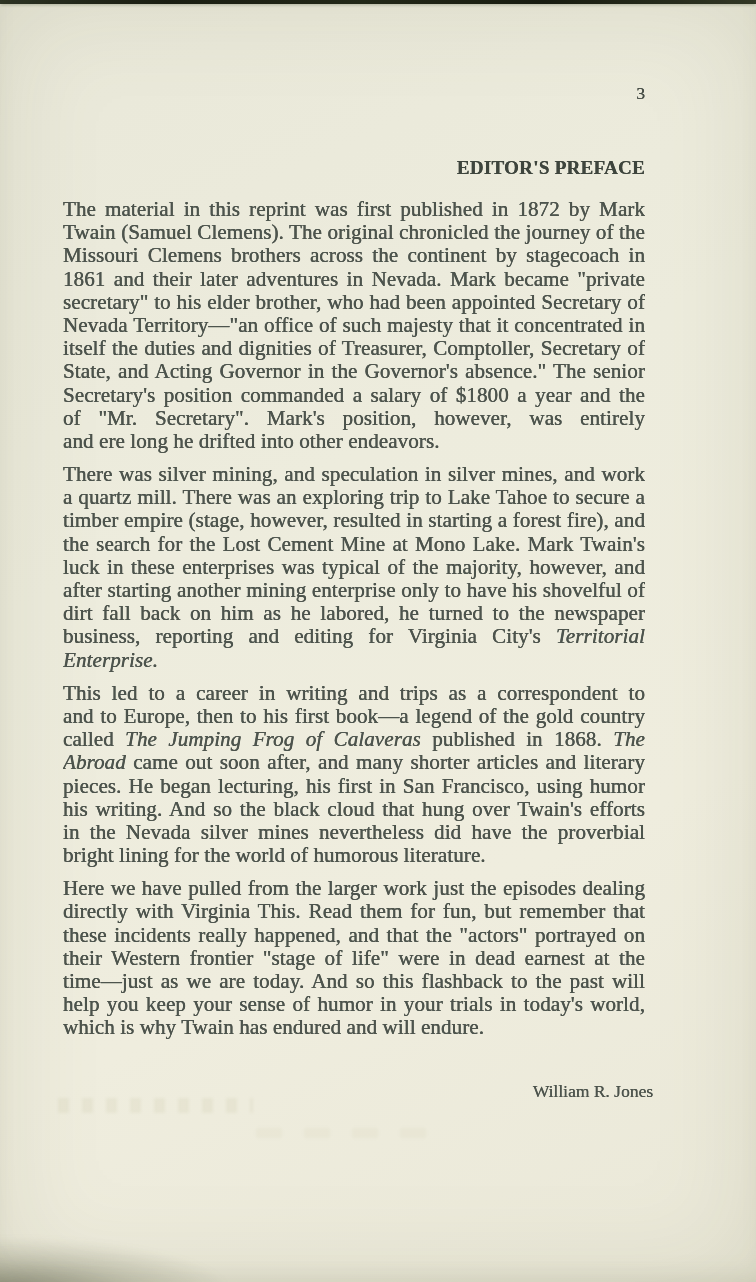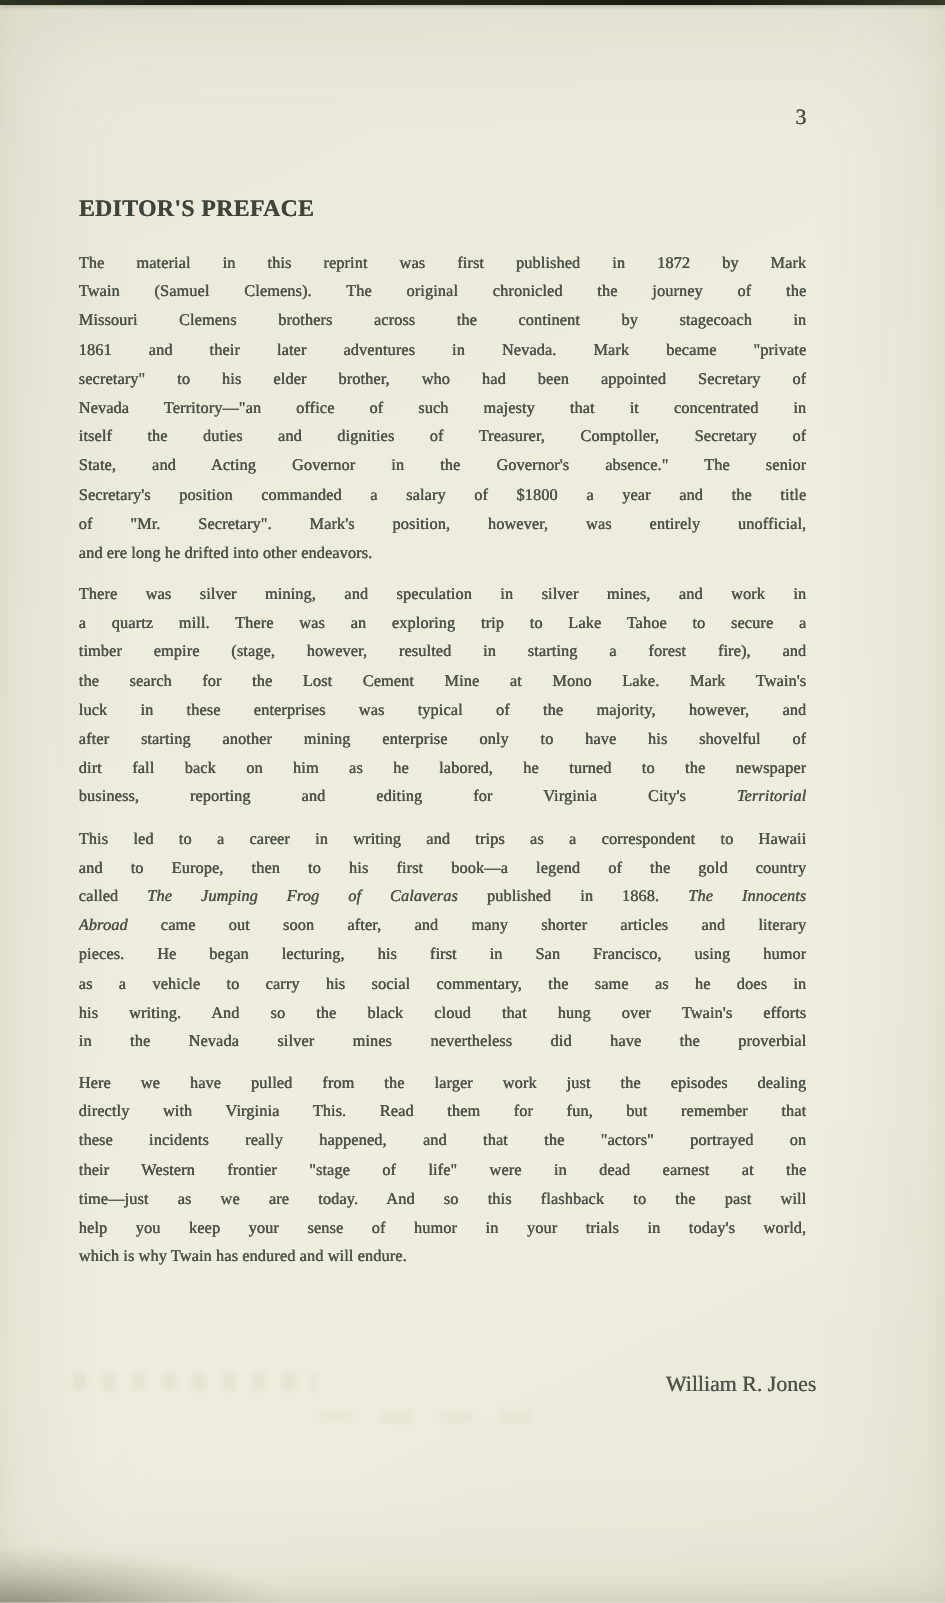"EDITOR'S PREFACE" .heading { text-align: left -> right }
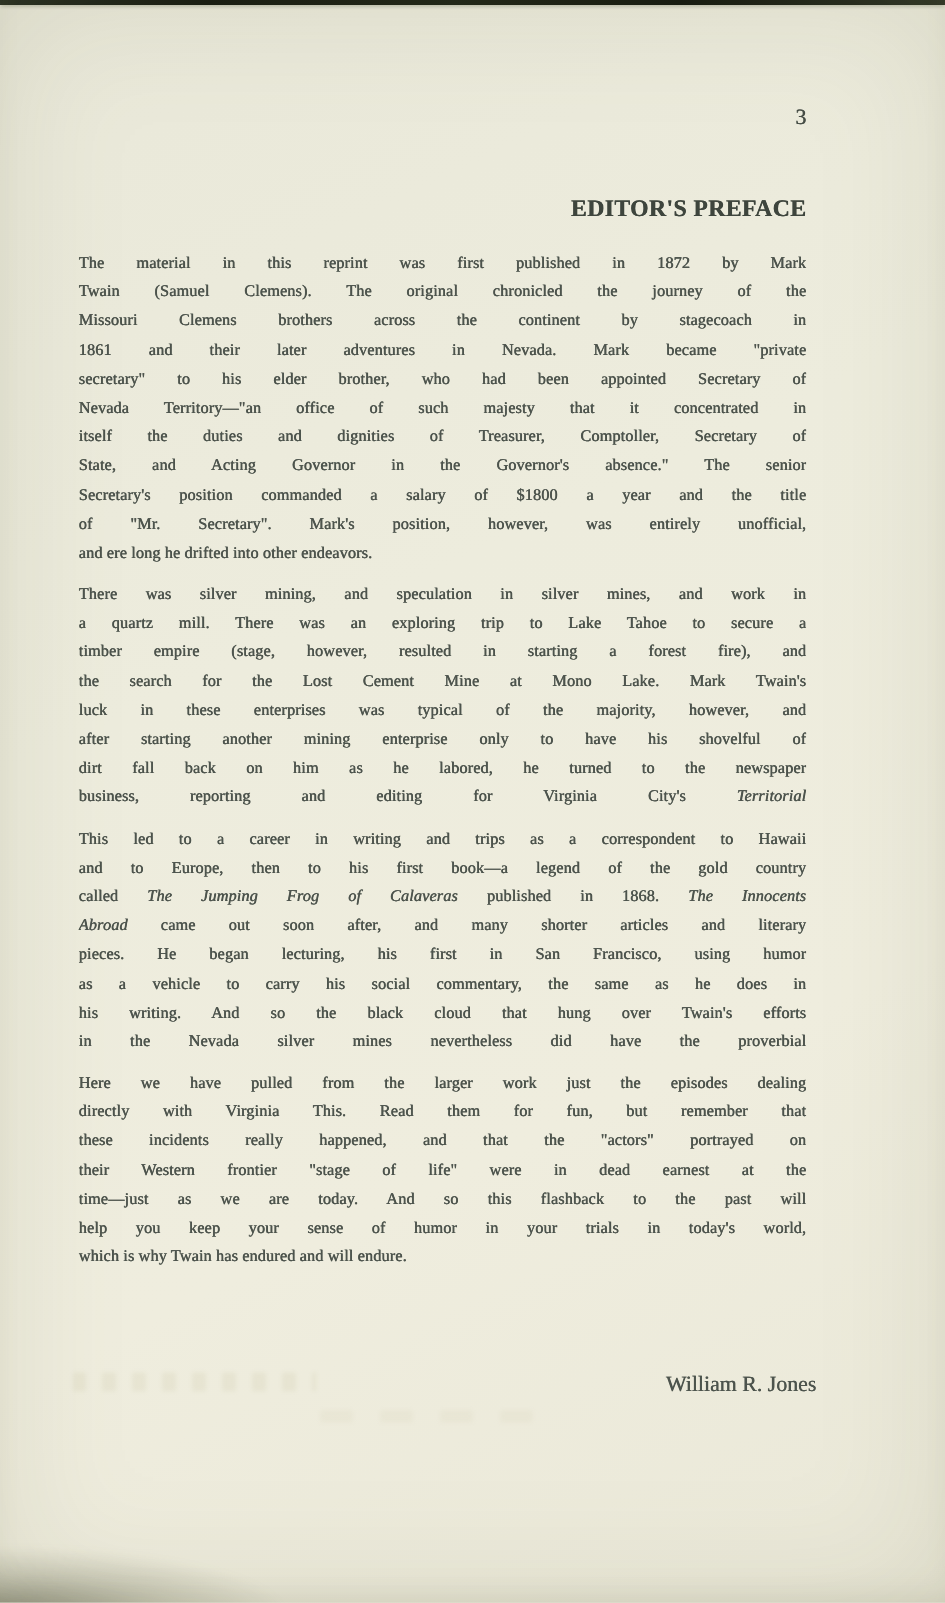"The material in this reprint" .body-text { font-size: 13px -> 21px }
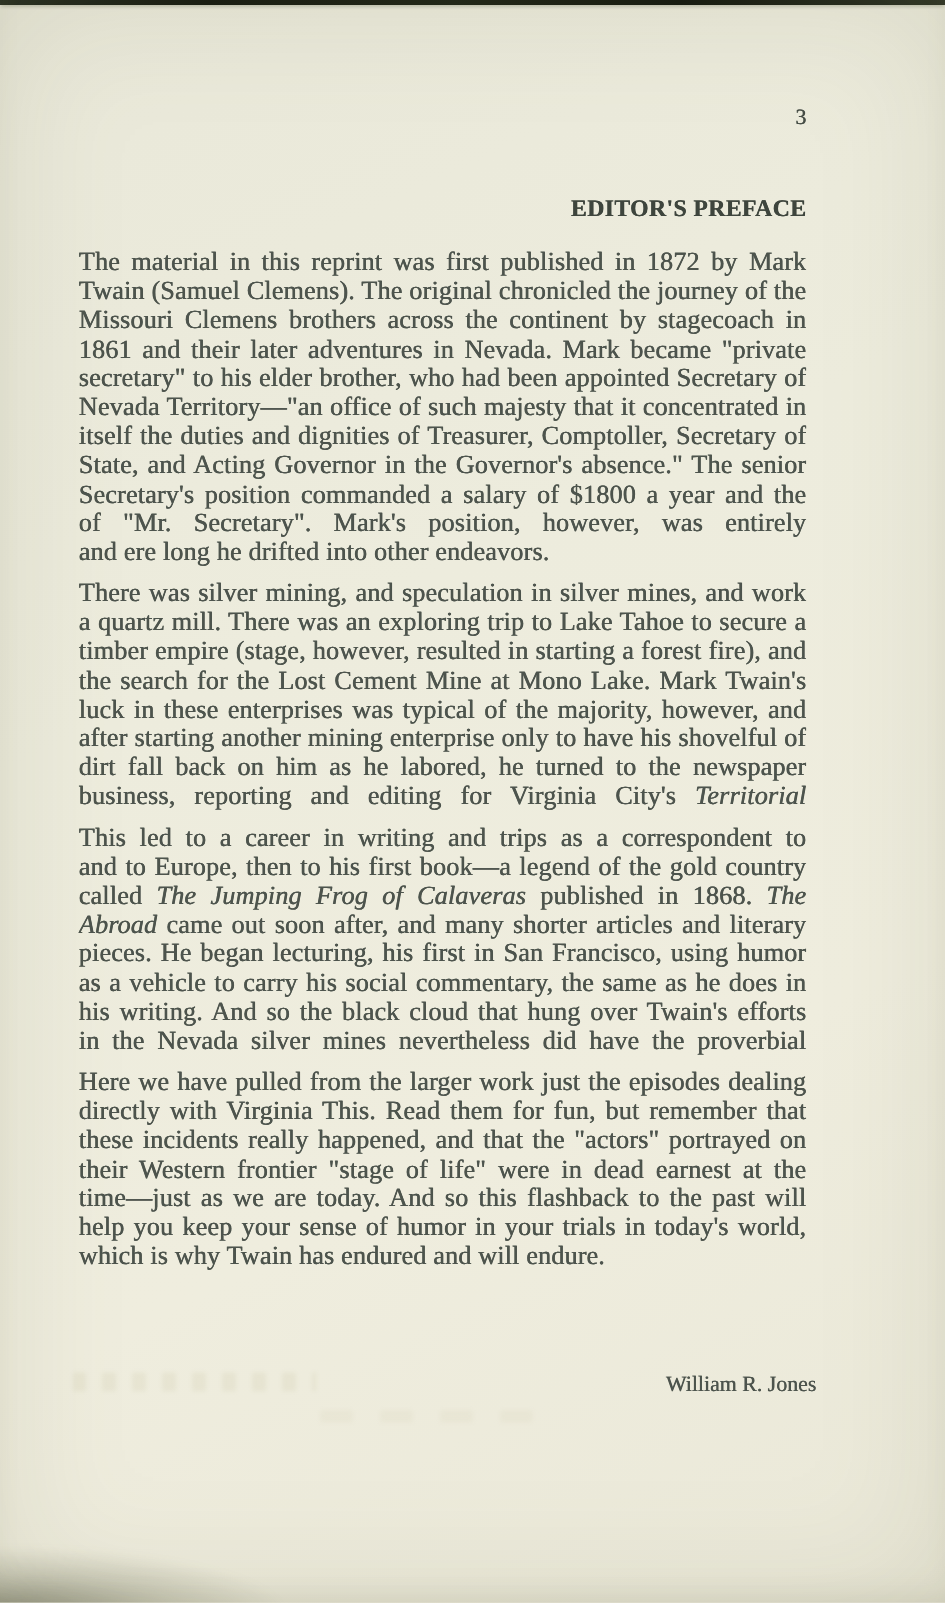"Enterprise." div.line { html: none -> <div><em>Enterprise.</em></div> }
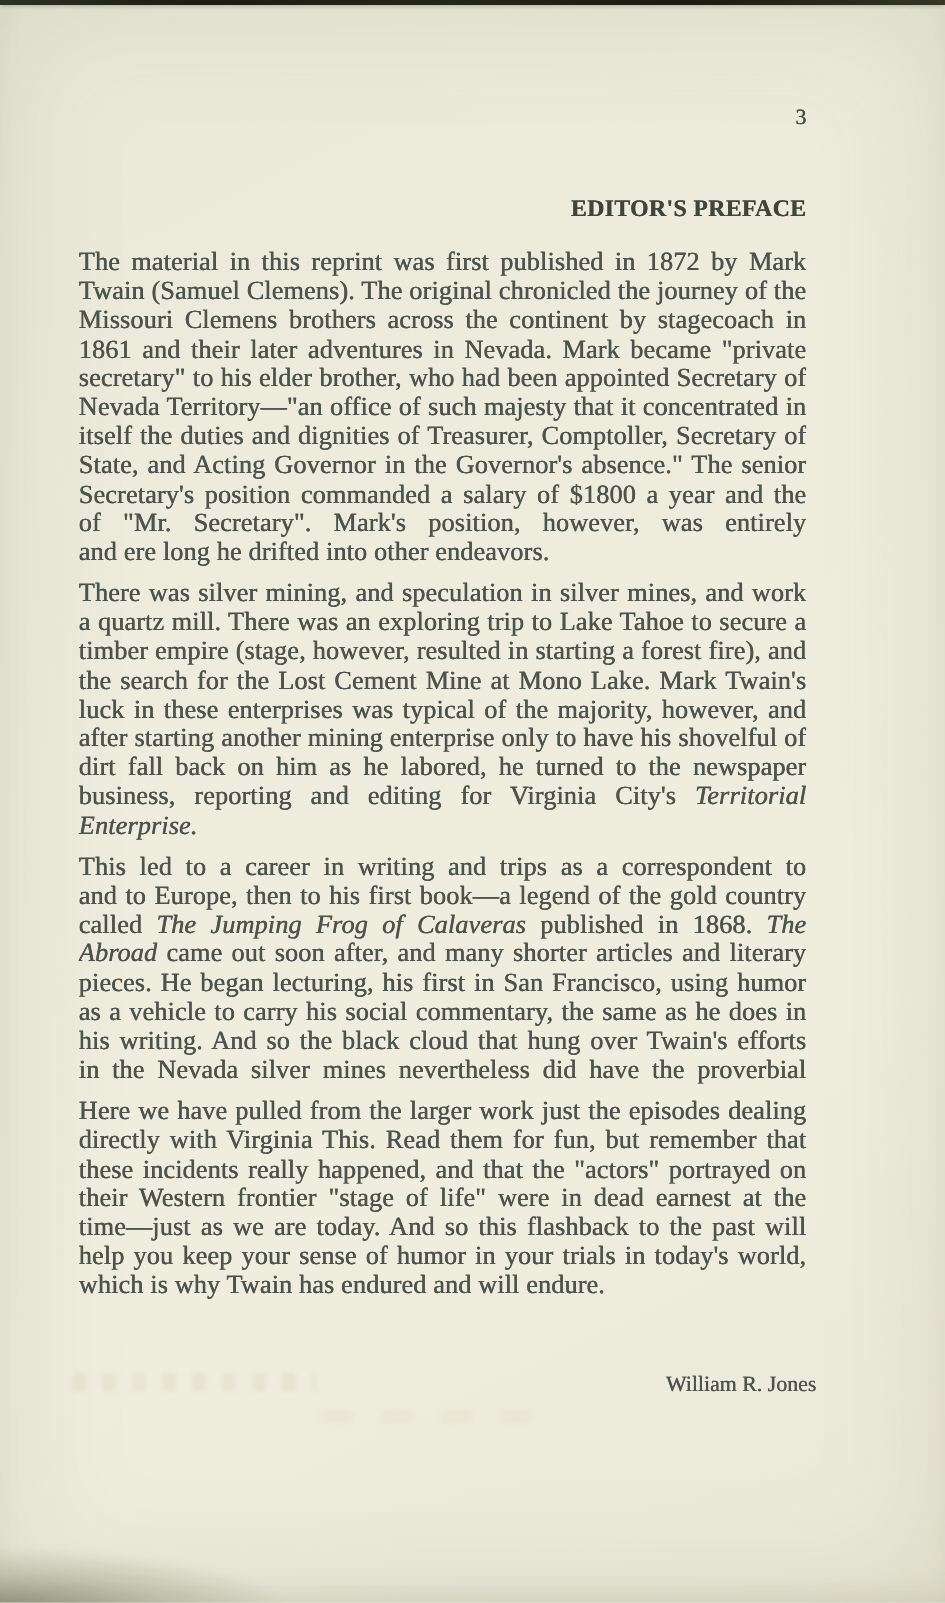"as a vehicle to carry" div.line { html: <div><span>as a vehicle to carry his social commentary, the same as he does in</span></div> -> none }
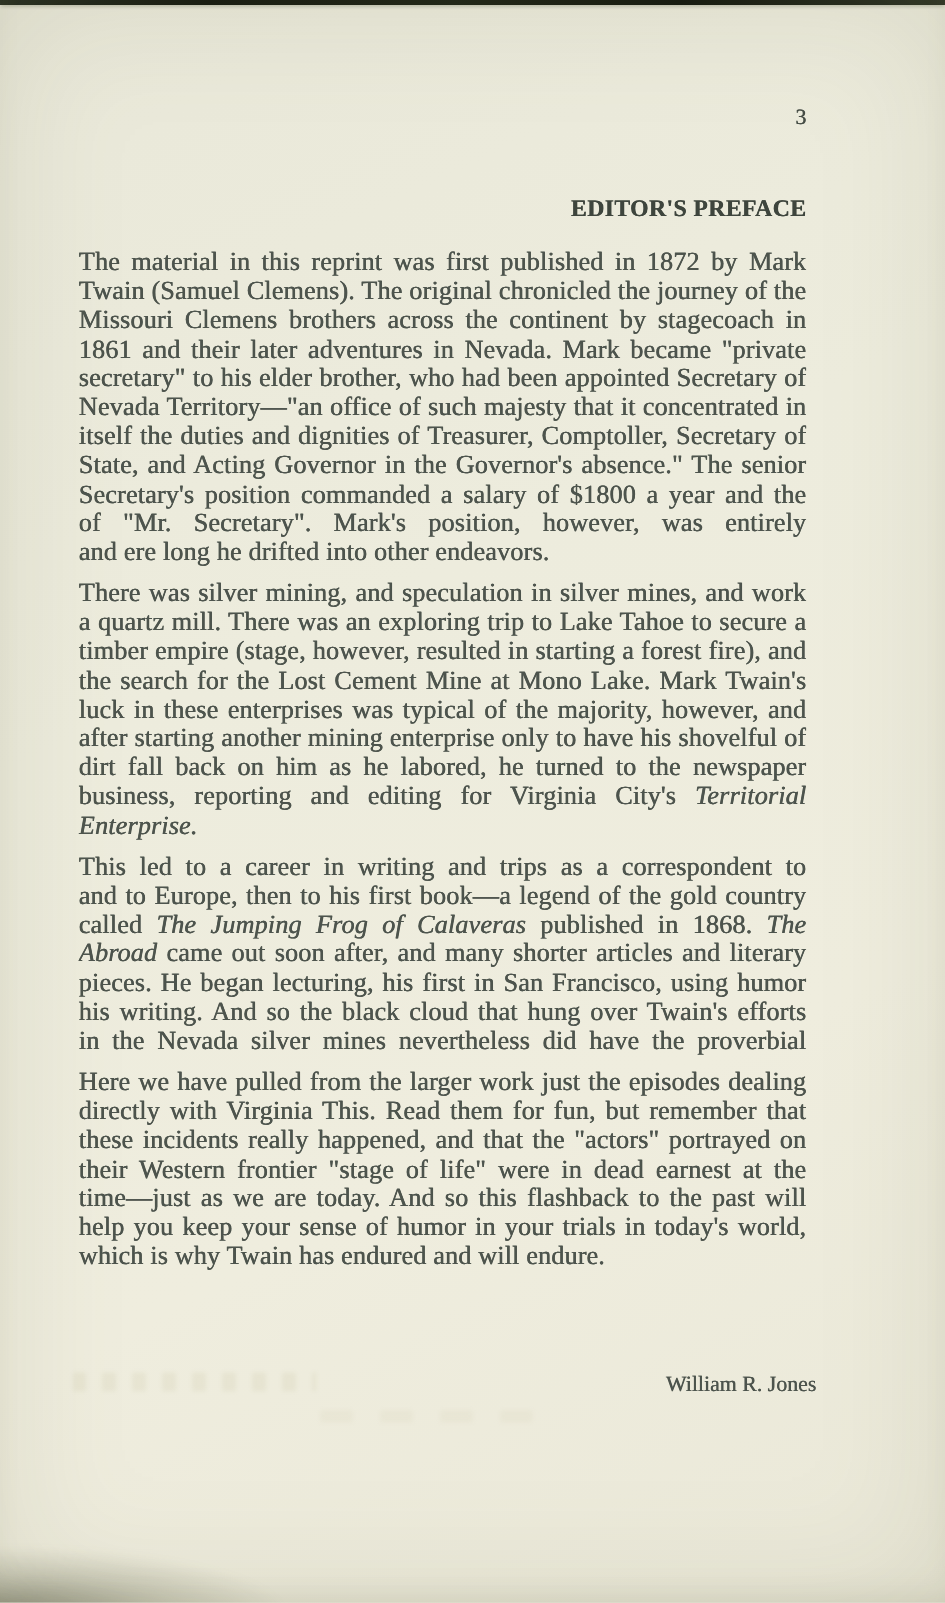"bright lining for the world" div.line { html: none -> <div><span>bright lining for the world of humorous literature.</span></div> }
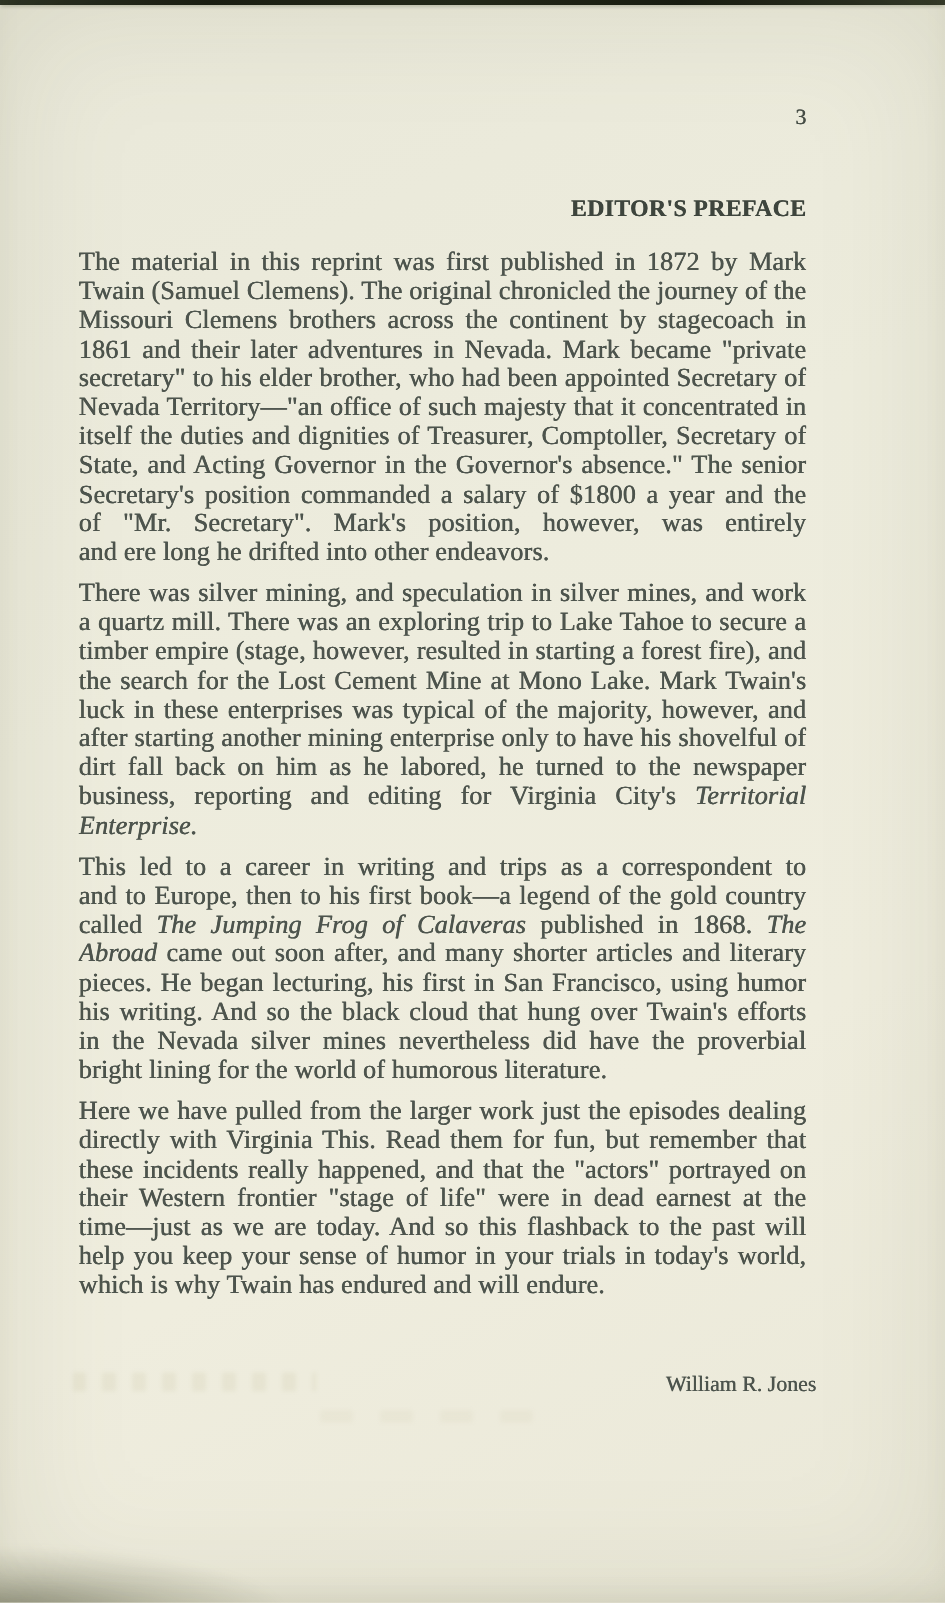"William R. Jones" .signature { margin-top: 16px -> none }
